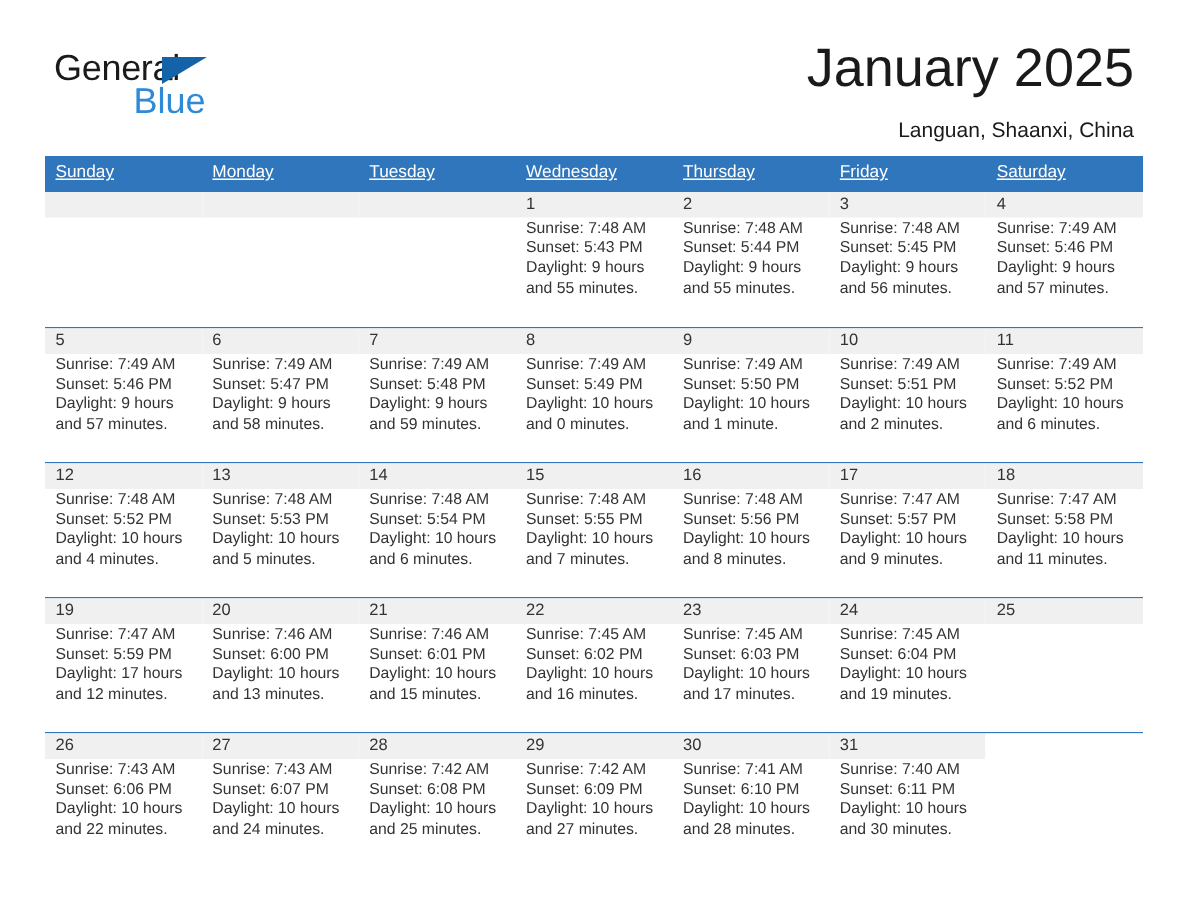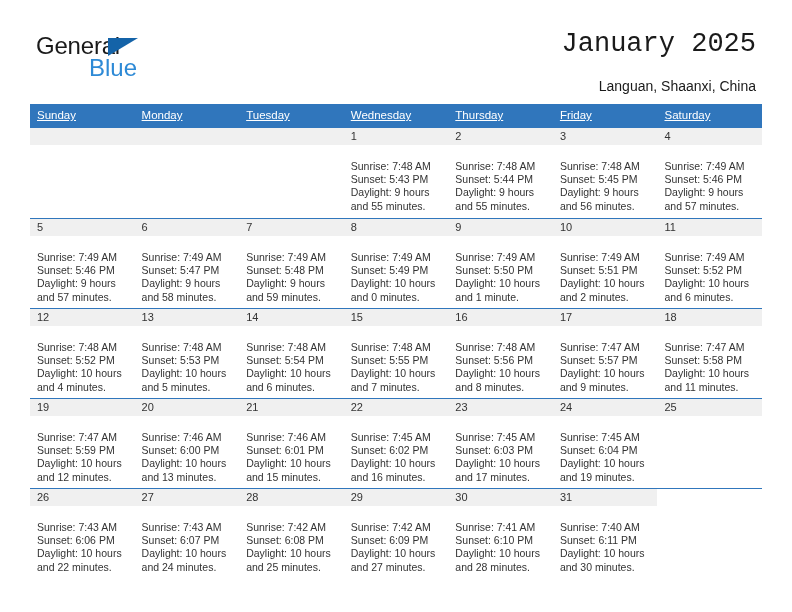"January 2025" .cal-title { font-family: Liberation Mono, monospace -> none; font-size: 27px -> 36px }
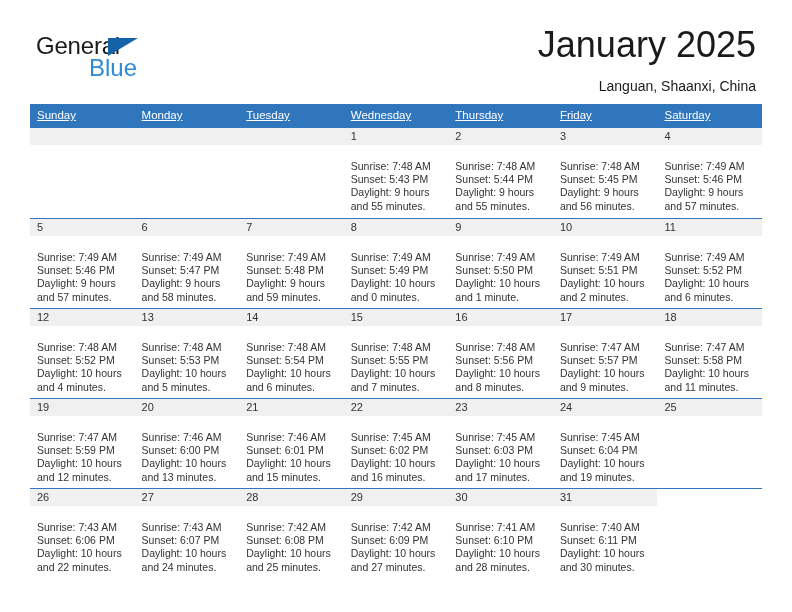"Sunrise: 7:48 AM" .day-info { padding: 15px 6px 0 7px -> 1px 6px 0 7px }
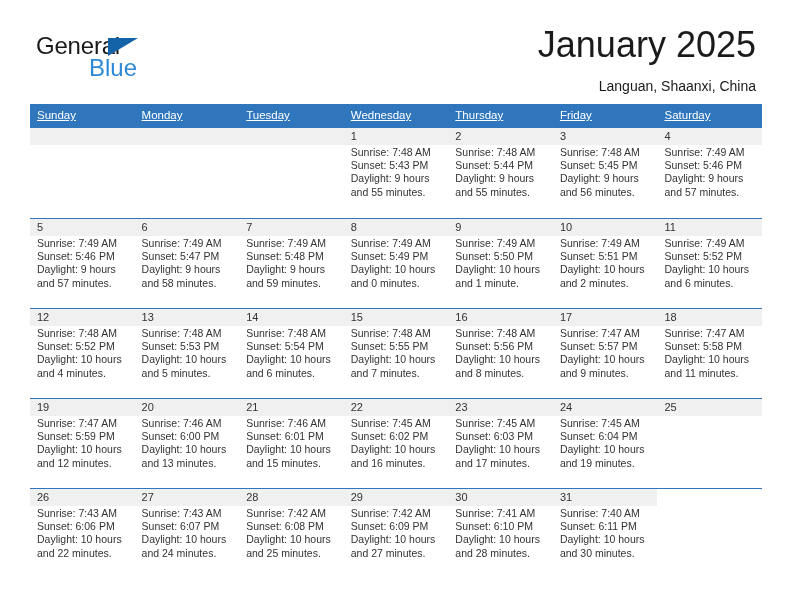"Daylight: 10 hours and 12" div.dl { text: 10 -> 17 }
